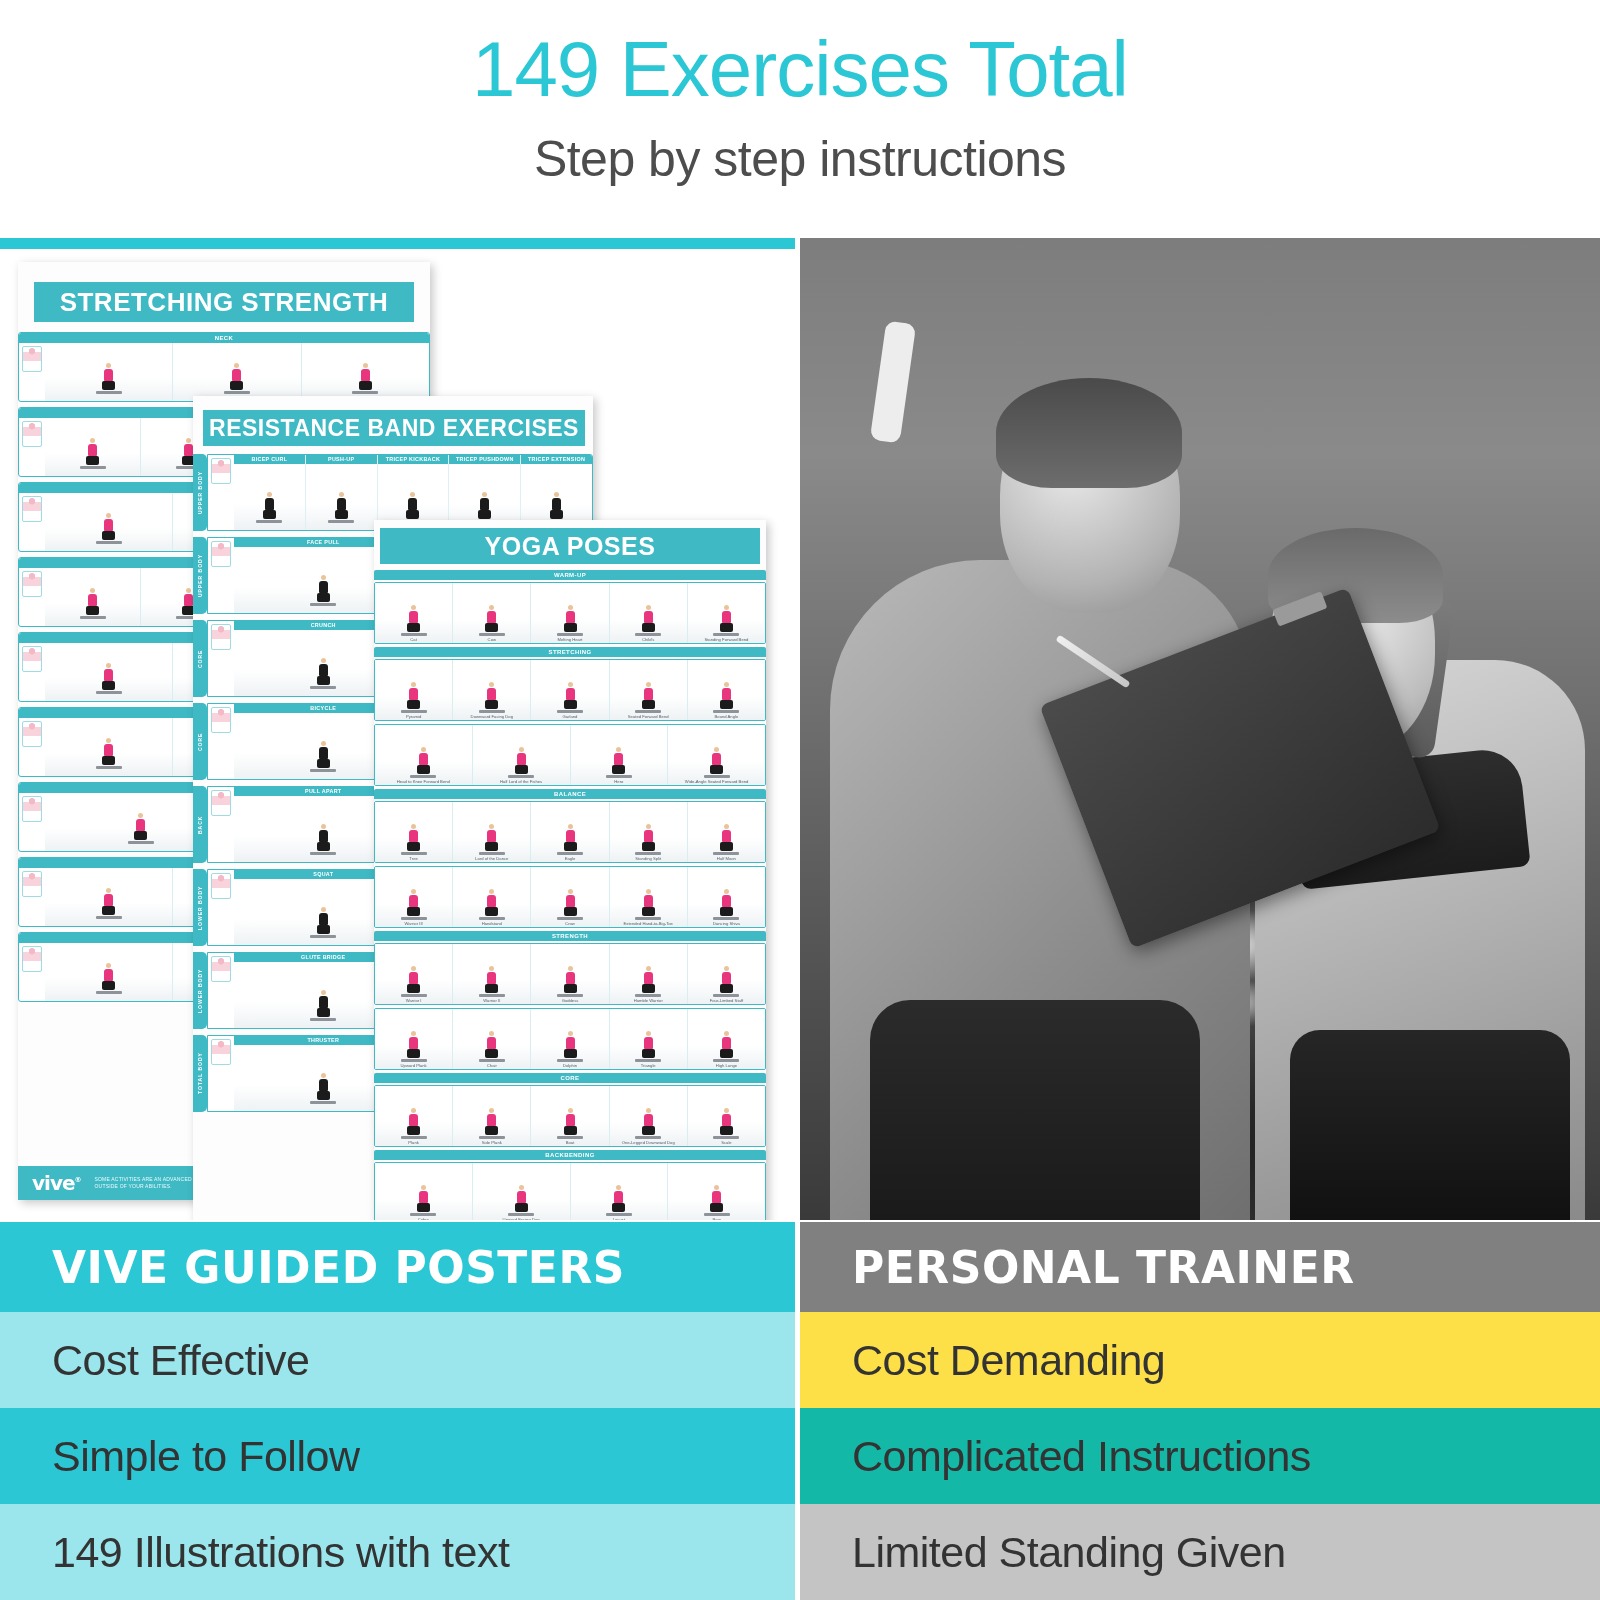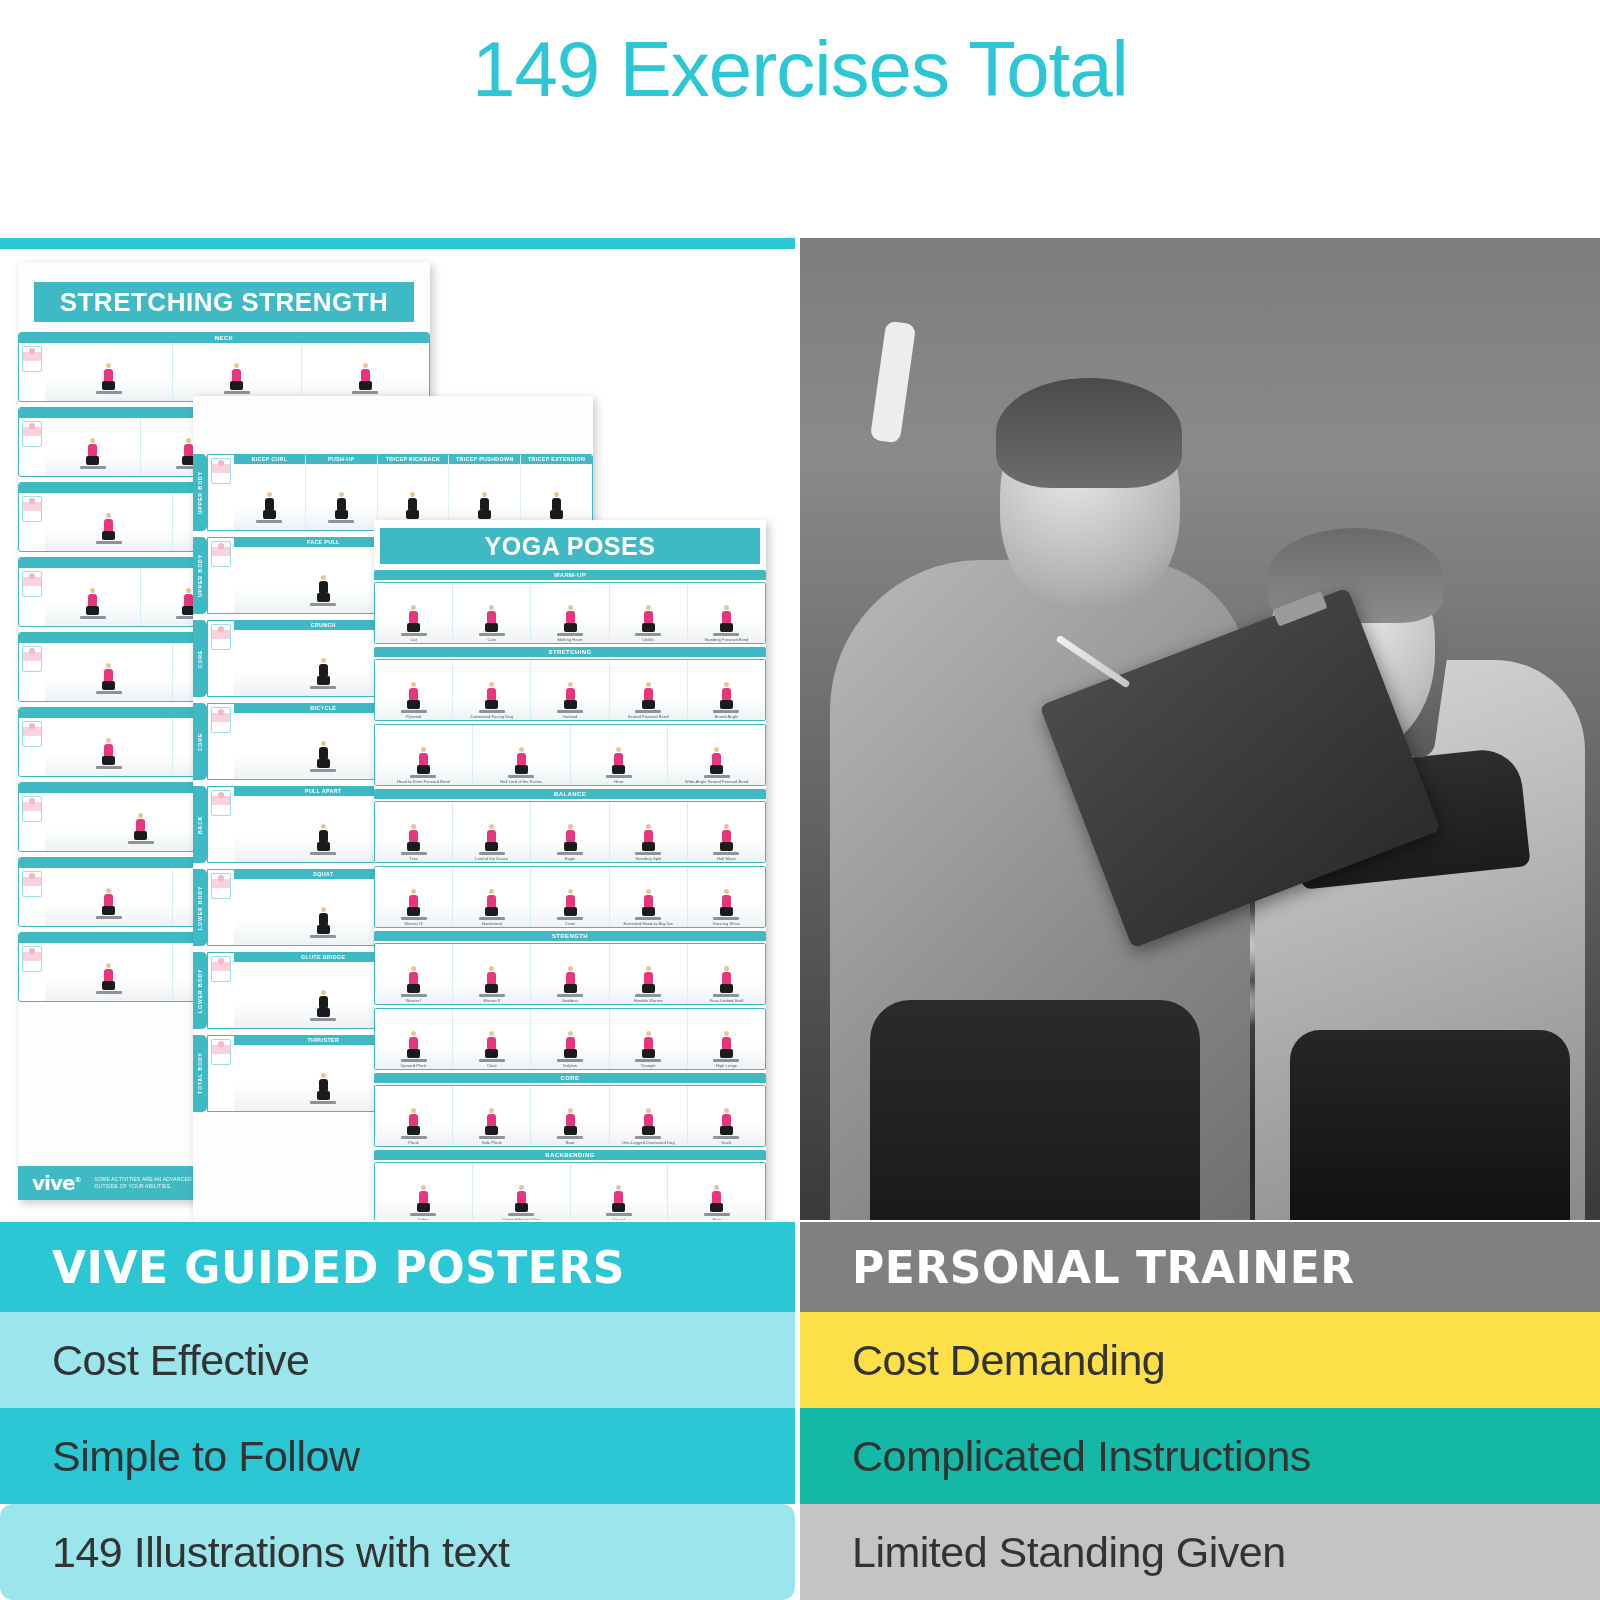"Step by step instructions" div.subtitle { html: none -> <div>Step by step instructions</div> }
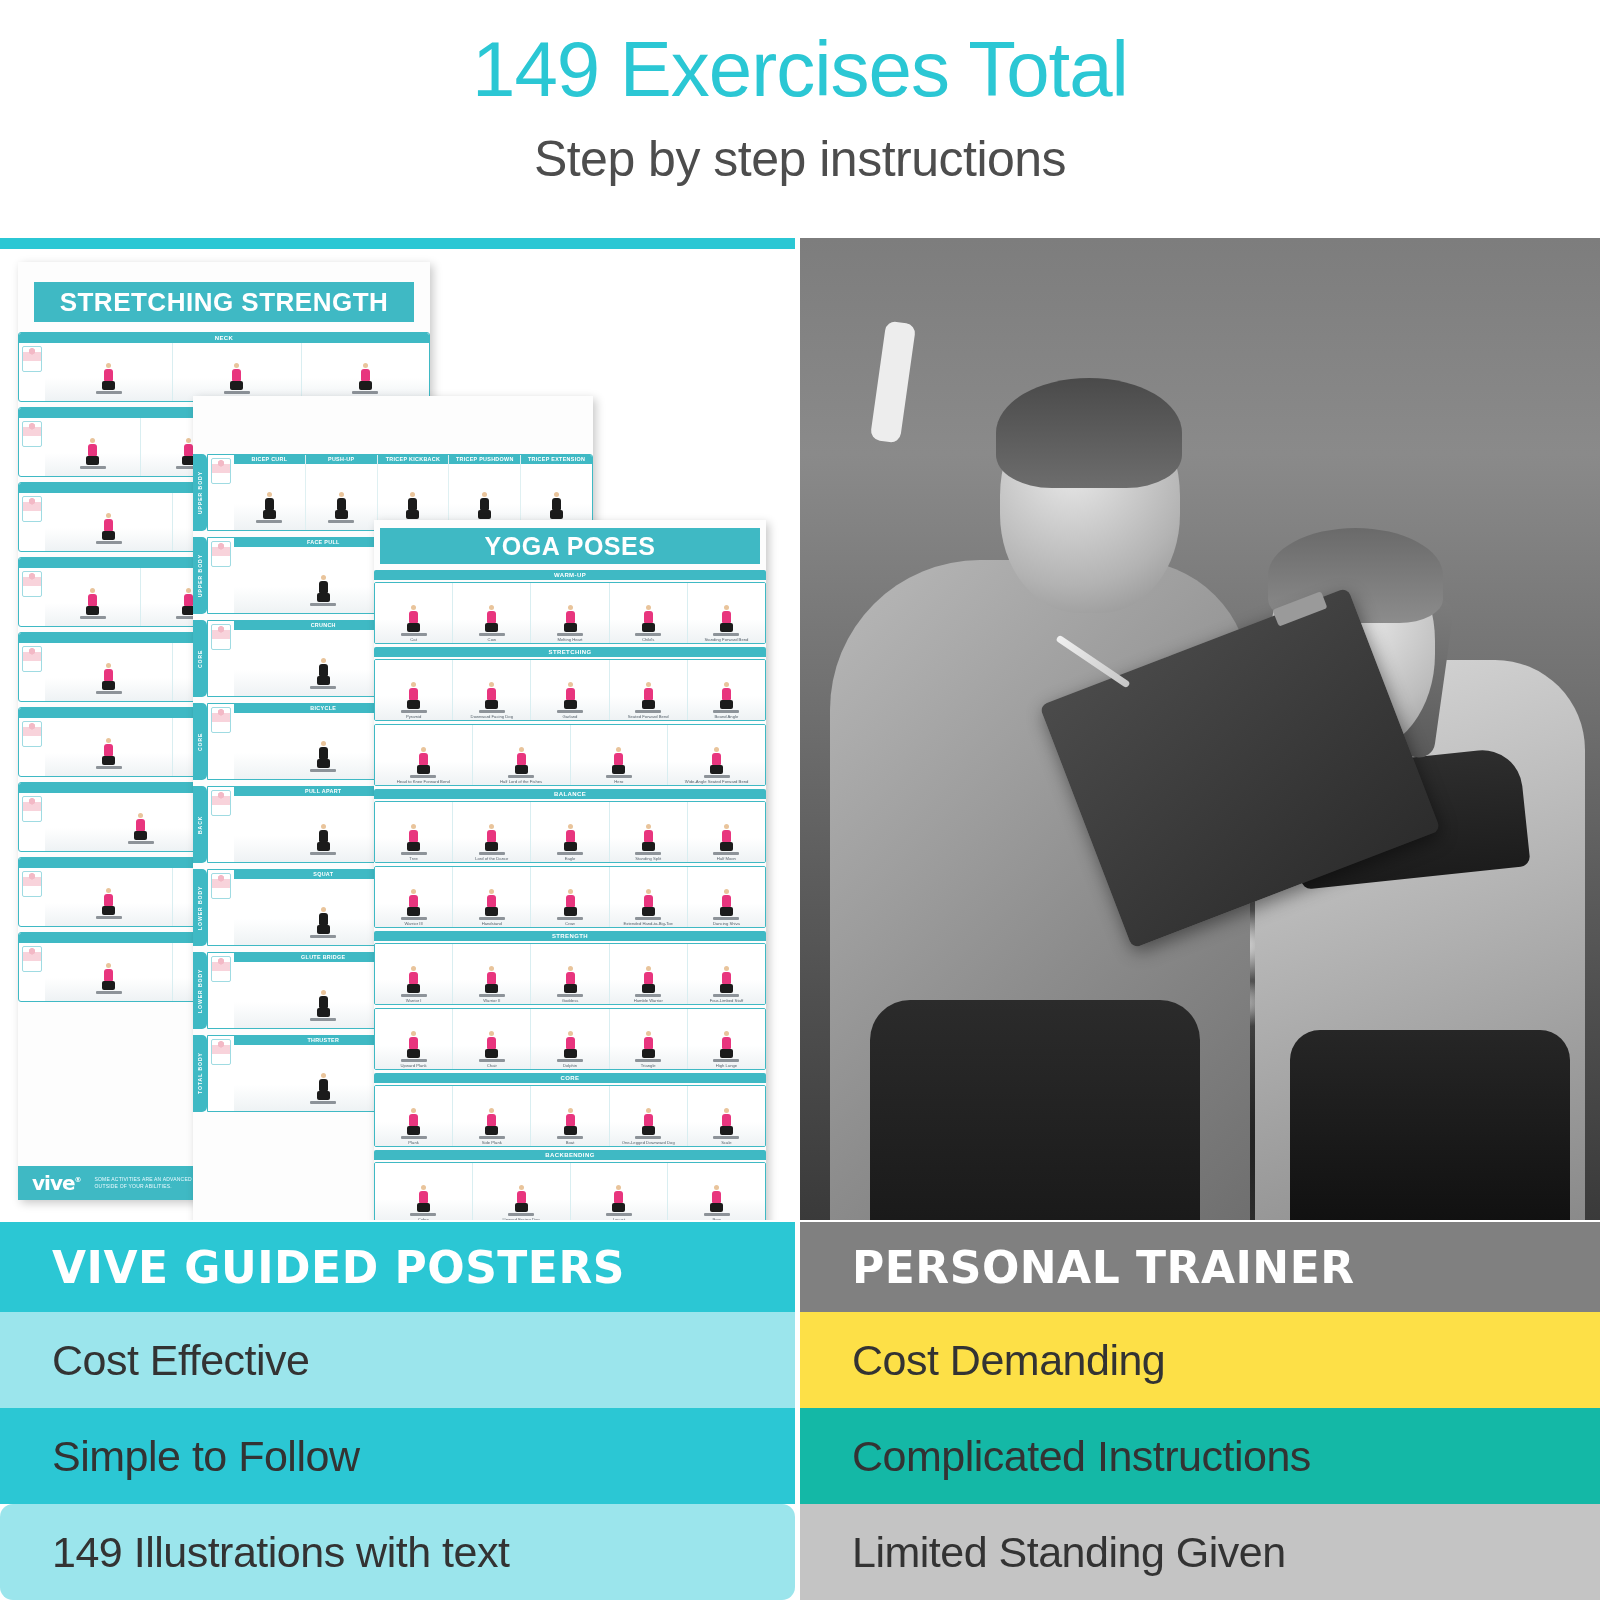"RESISTANCE BAND EXERCISES" div.poster-banner { html: none -> <div>RESISTANCE BAND EXERCISES</div> }
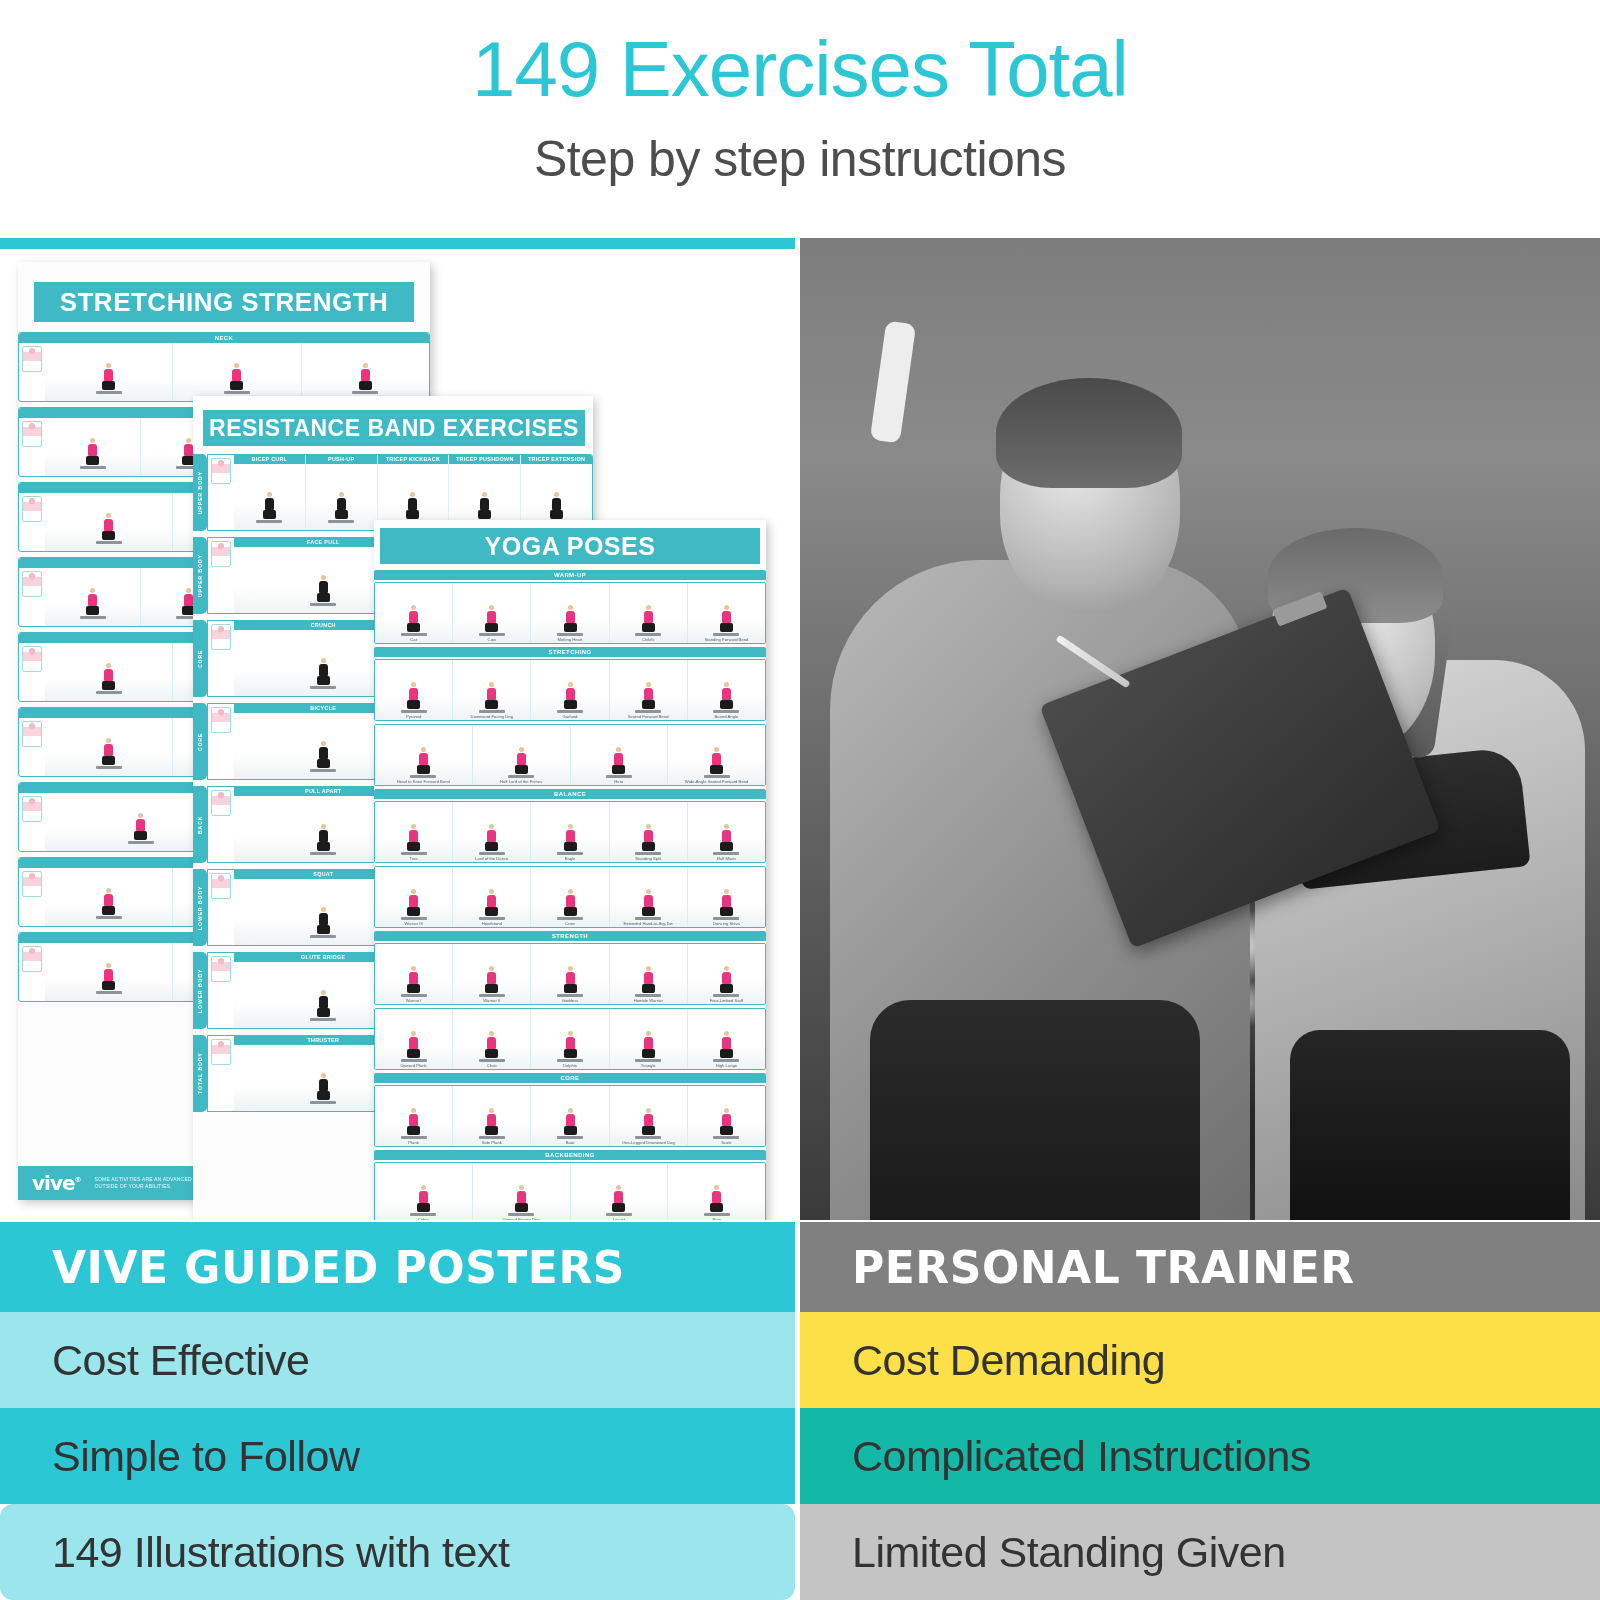"149 Illustrations with text" .cmp-left .r2 { border-radius: 13px -> none }
